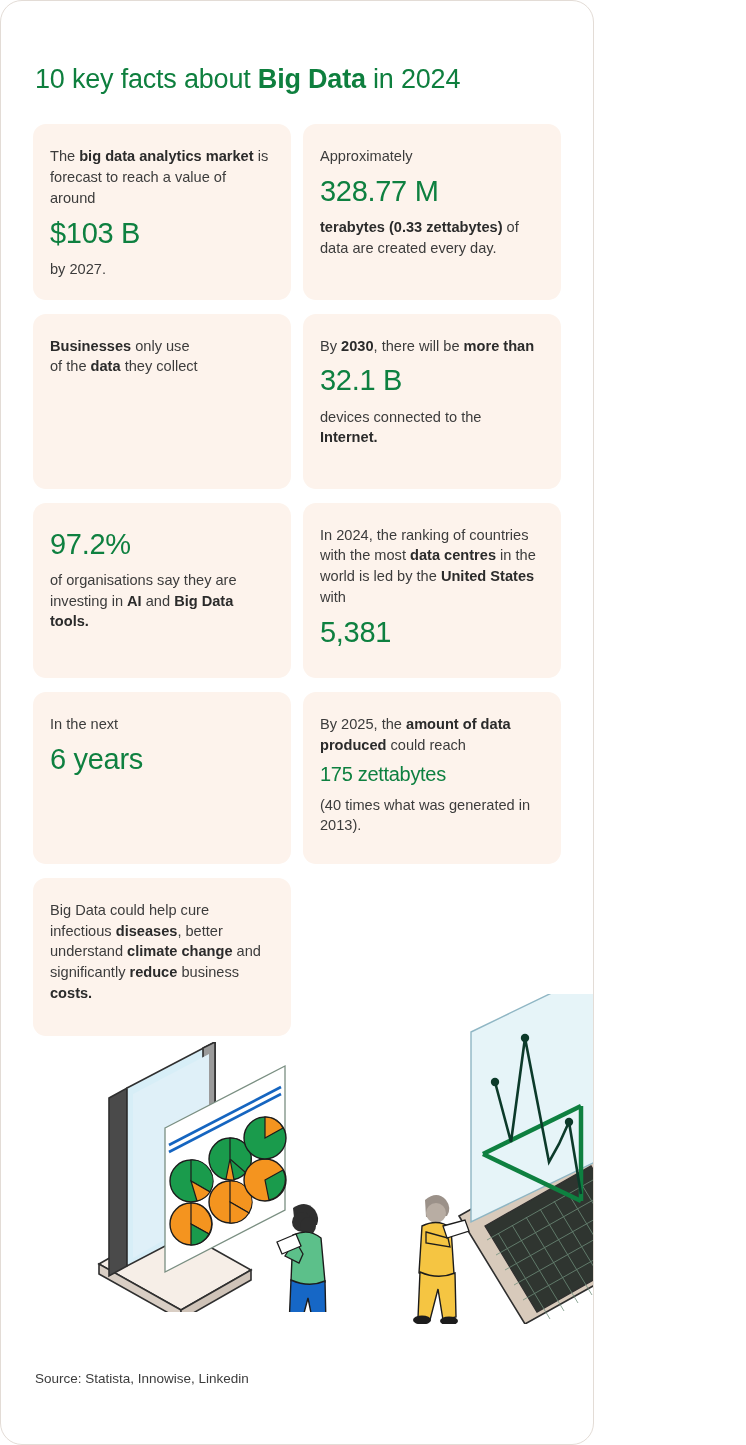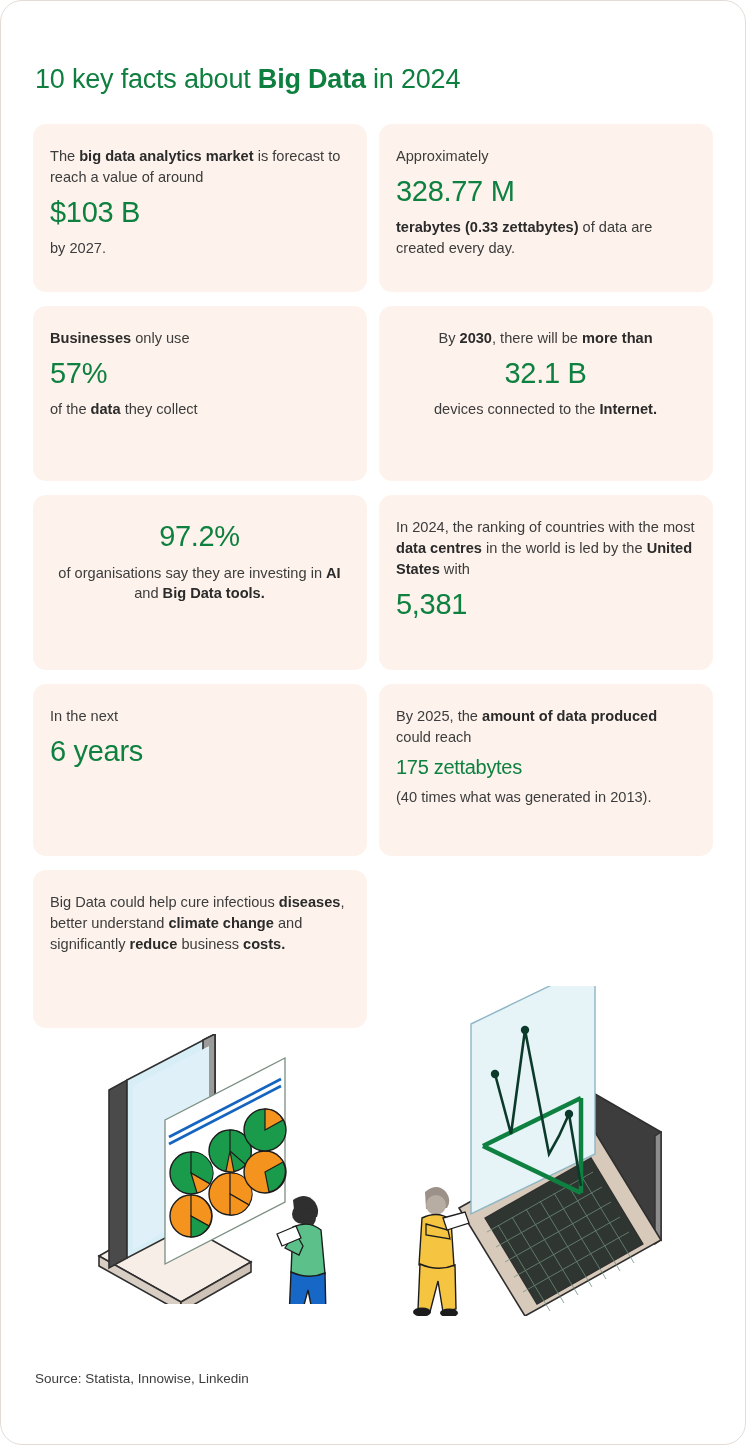"10 key facts about Big" .page { width: 746px -> 594px }
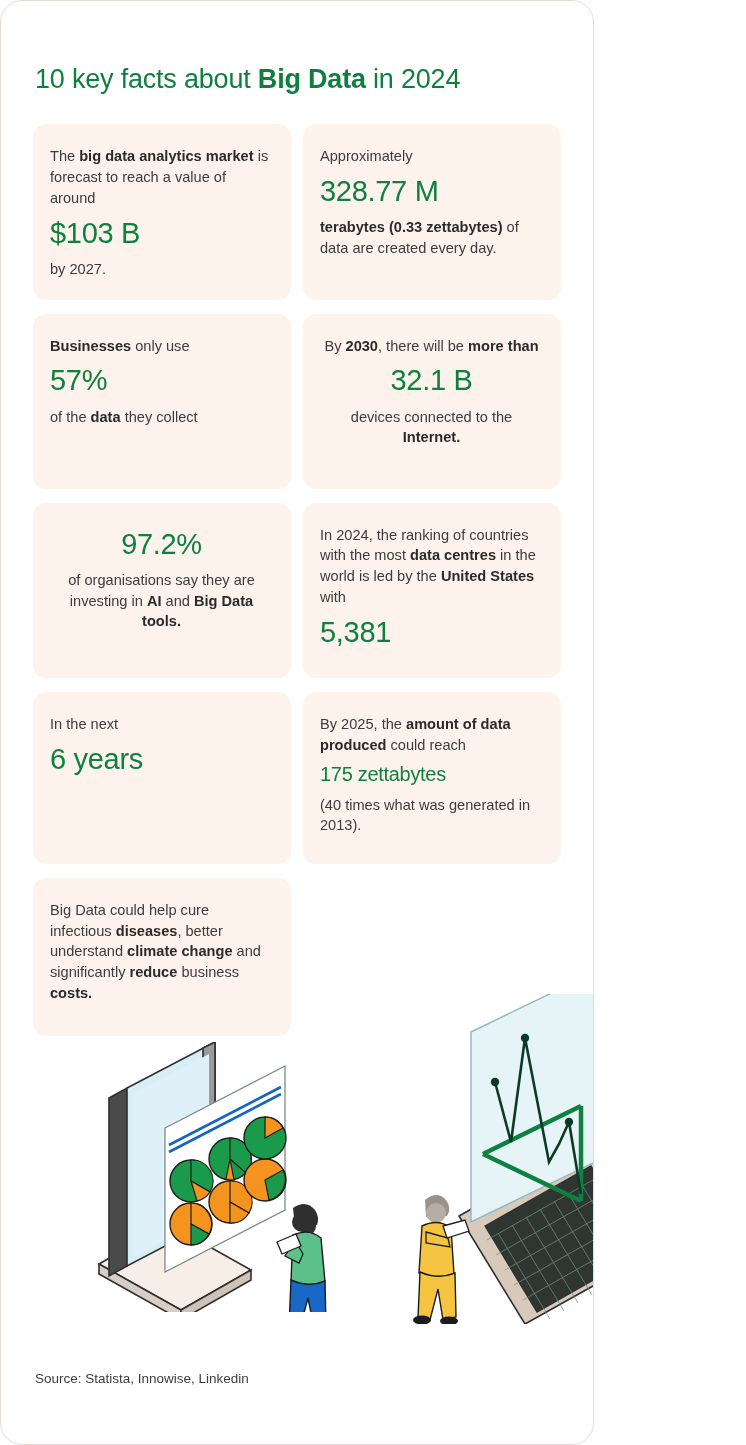"By 2030, there will be" .r3 { text-align: center -> none }
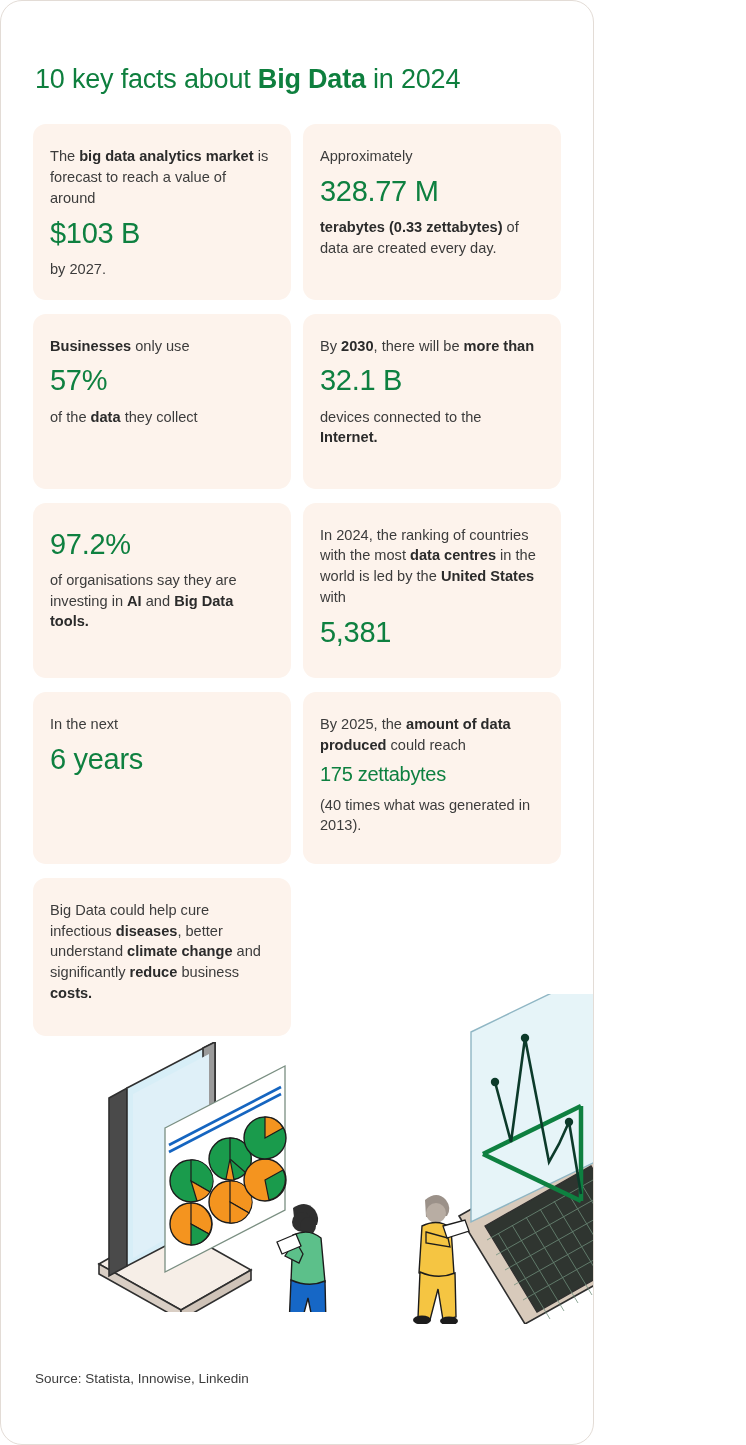"57%" div.big { html: <div>57%</div> -> none }
